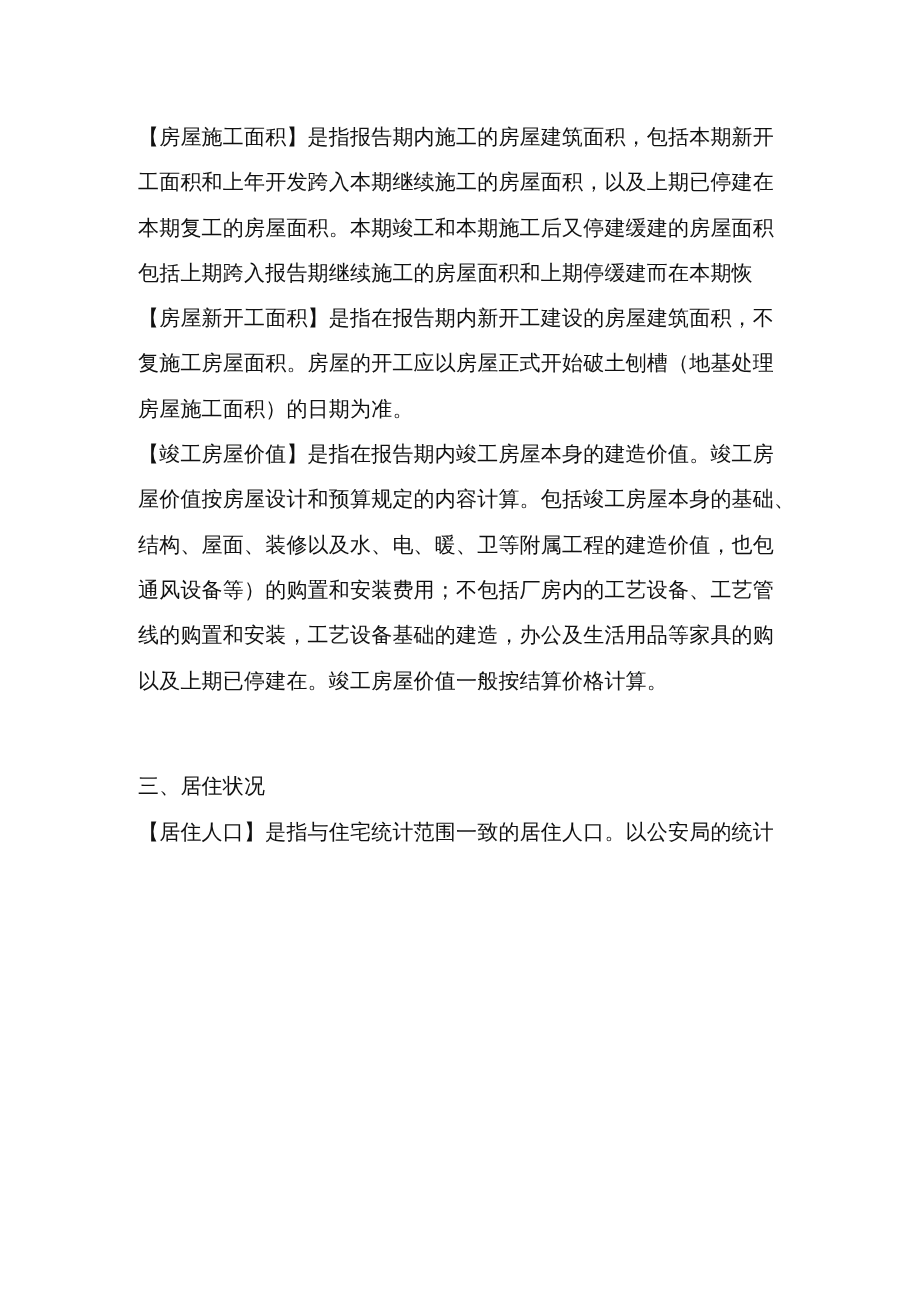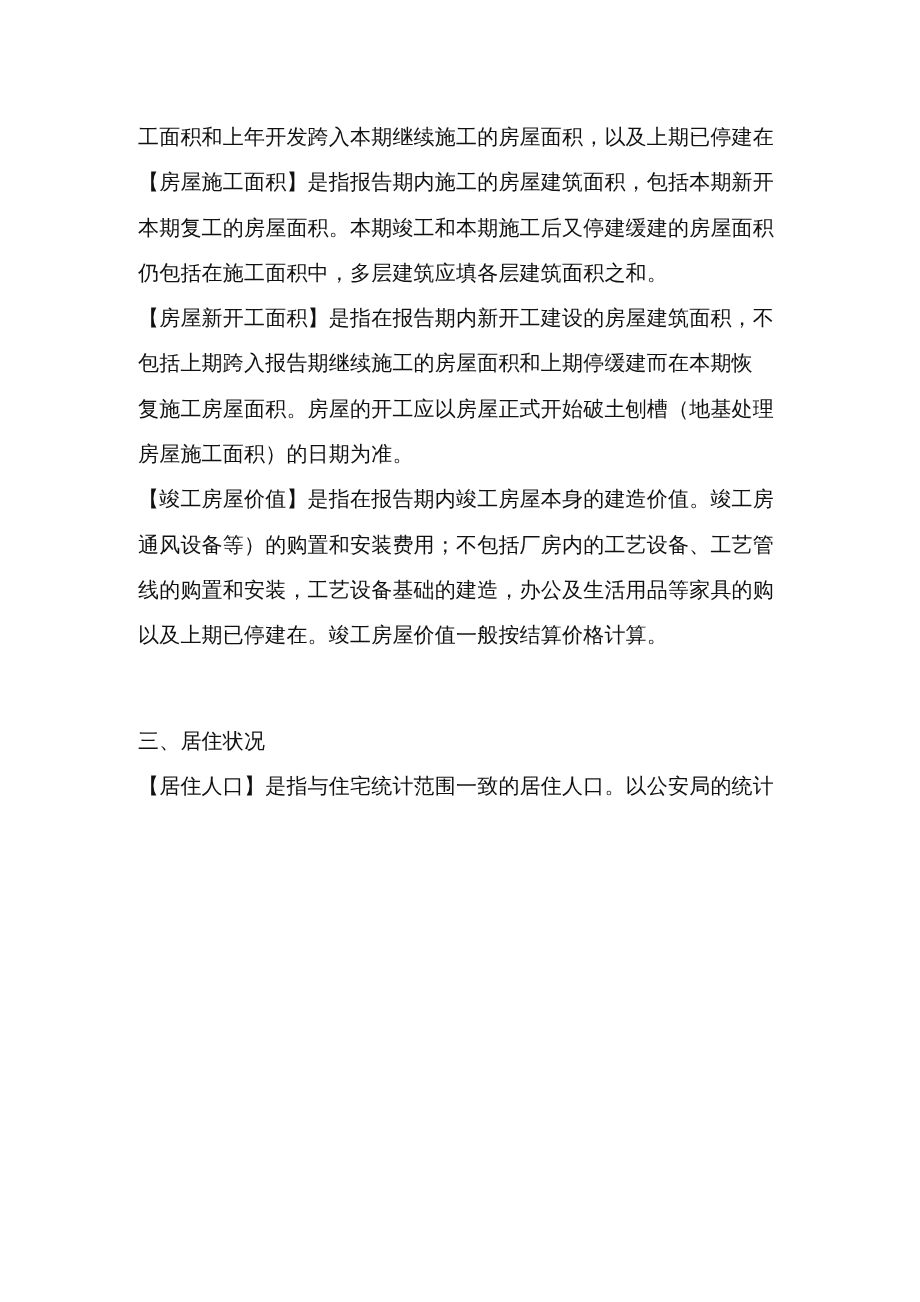"工面积和上年开发跨入本期继续施工的房屋面积，以及上期已停建在" div.line { order: before "【房屋施工面积】是指报告期内施工的房屋建筑面积，包括本期新开" -> after "【房屋施工面积】是指报告期内施工的房屋建筑面积，包括本期新开" }
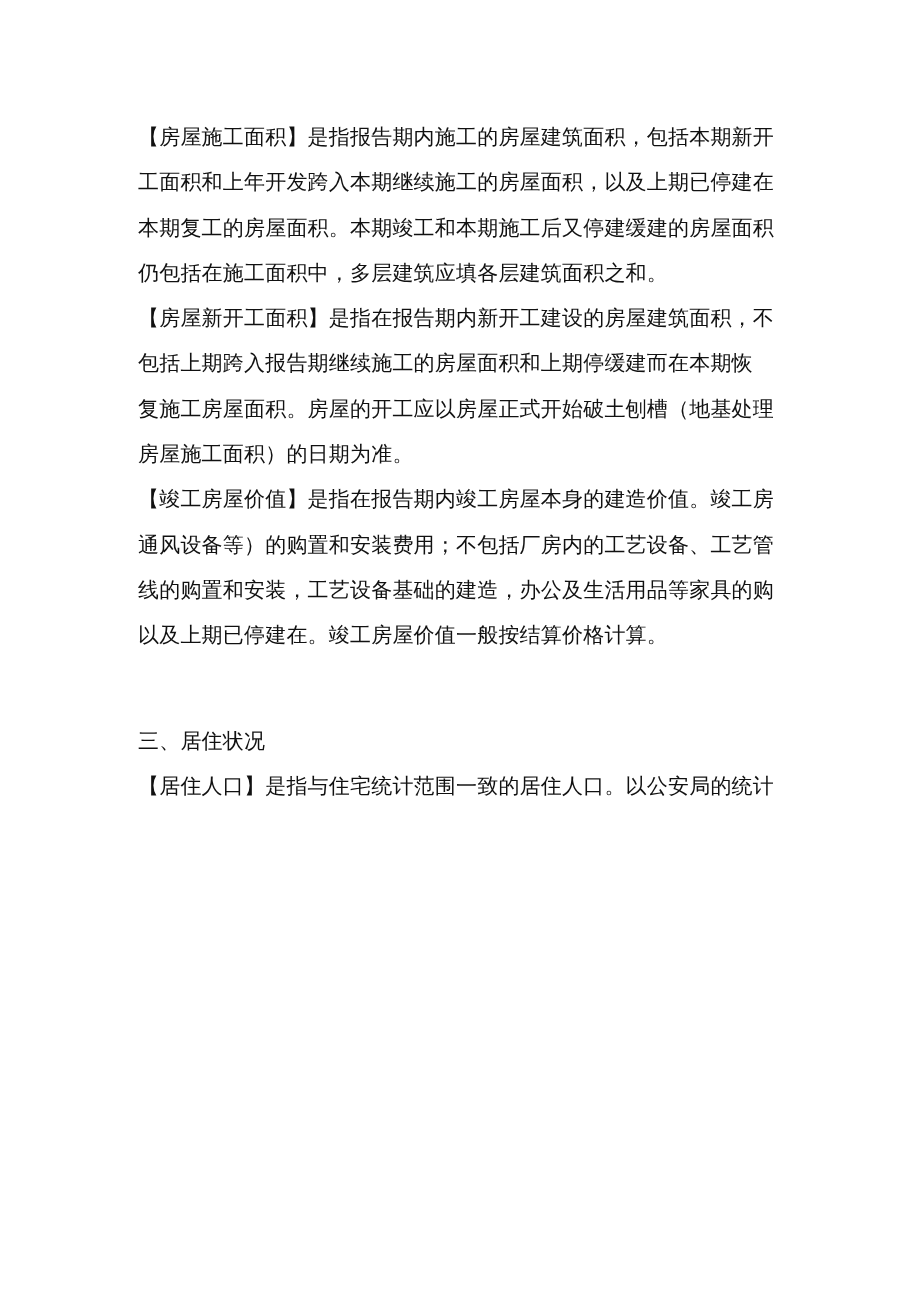"仍包括在施工面积中，多层建筑应填各层建筑面积之和。" div.line { html: <div>仍包括在施工面积中，多层建筑应填各层建筑面积之和。</div> -> none }
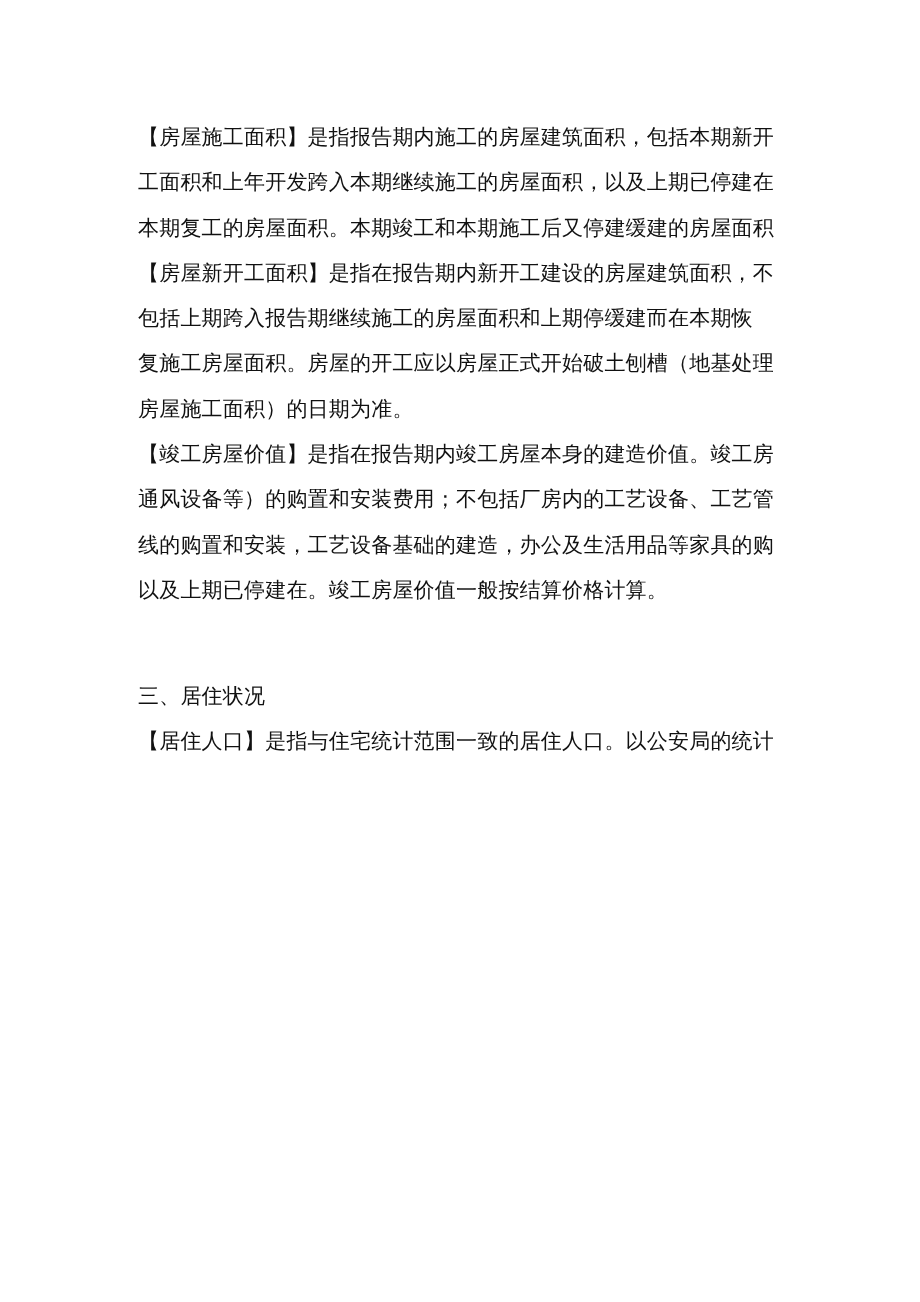"【房屋新开工面积】是指在报告期内新开工建设的房屋建筑面积，不" div.line { order: before "包括上期跨入报告期继续施工的房屋面积和上期停缓建而在本期恢" -> after "包括上期跨入报告期继续施工的房屋面积和上期停缓建而在本期恢" }
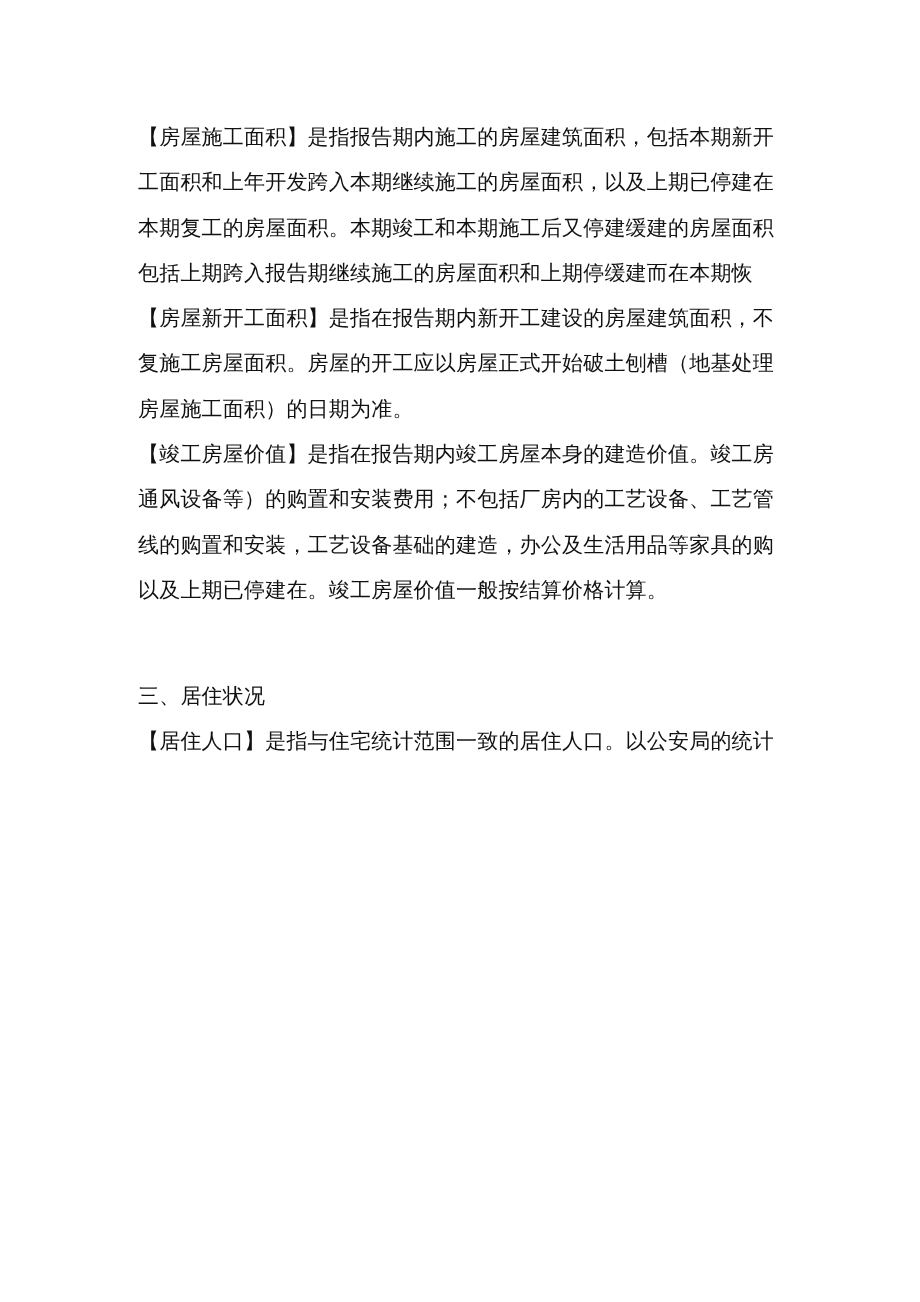"屋价值按房屋设计和预算规定的内容计算。包括竣工房屋本身的基础、" div.line { html: none -> <div>屋价值按房屋设计和预算规定的内容计算。包括竣工房屋本身的基础、</div> }
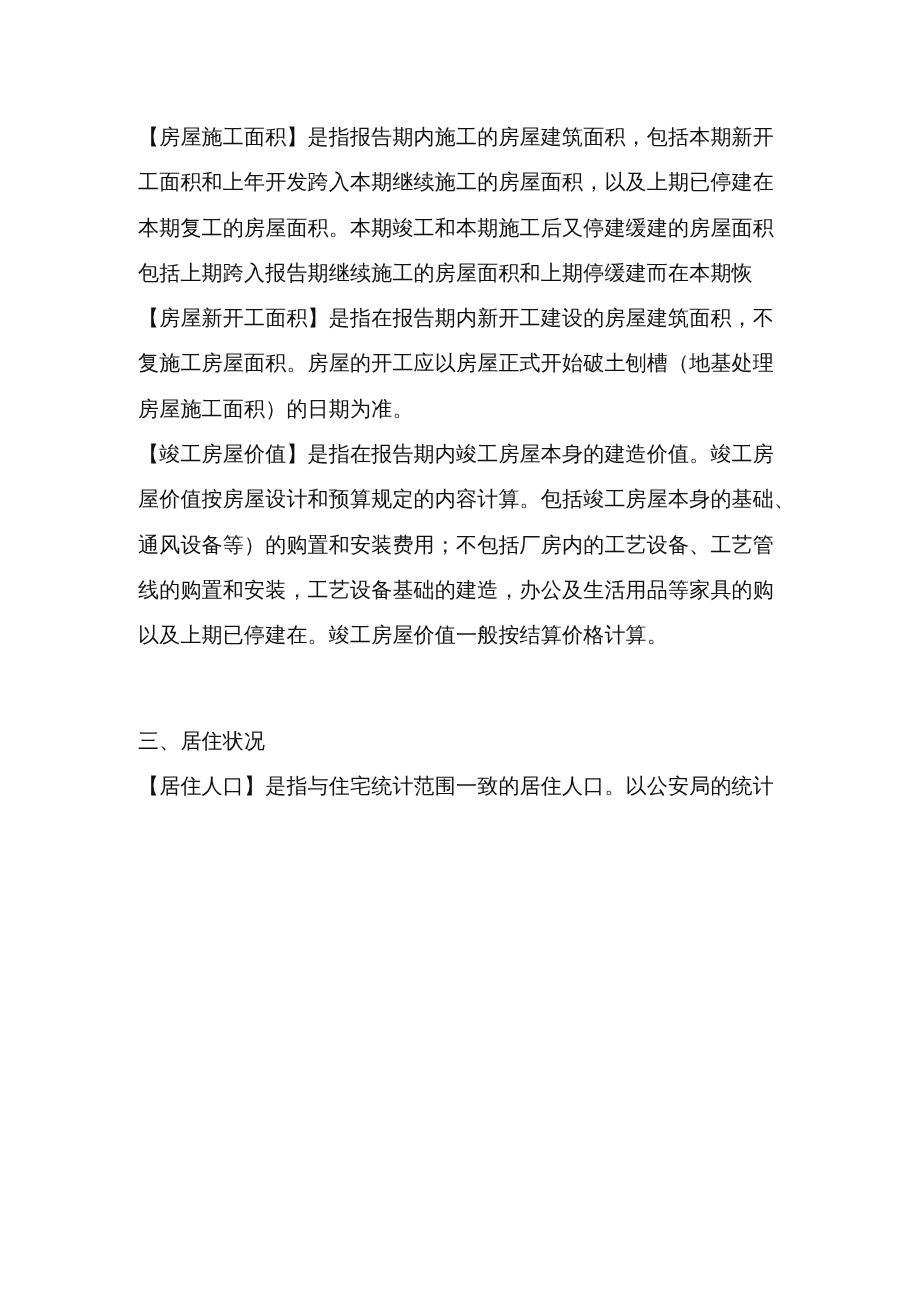"结构、屋面、装修以及水、电、暖、卫等附属工程的建造价值，也包" div.line { html: none -> <div>结构、屋面、装修以及水、电、暖、卫等附属工程的建造价值，也包</div> }
